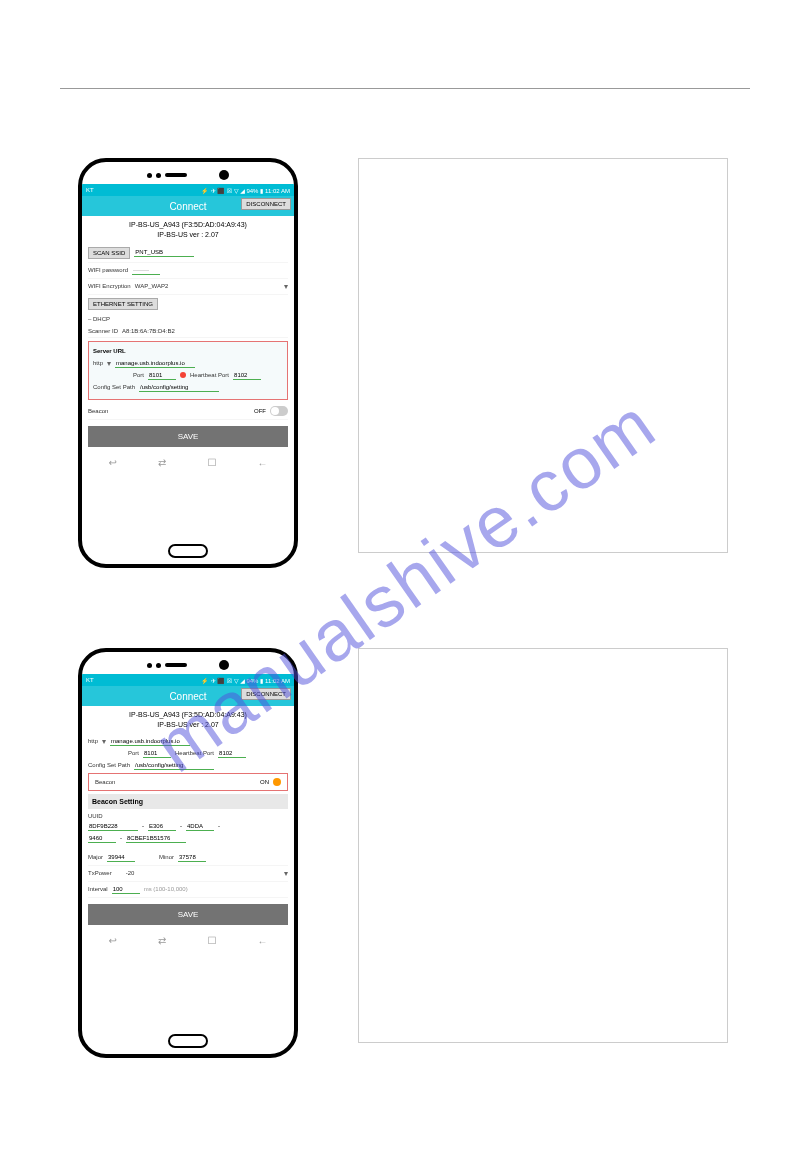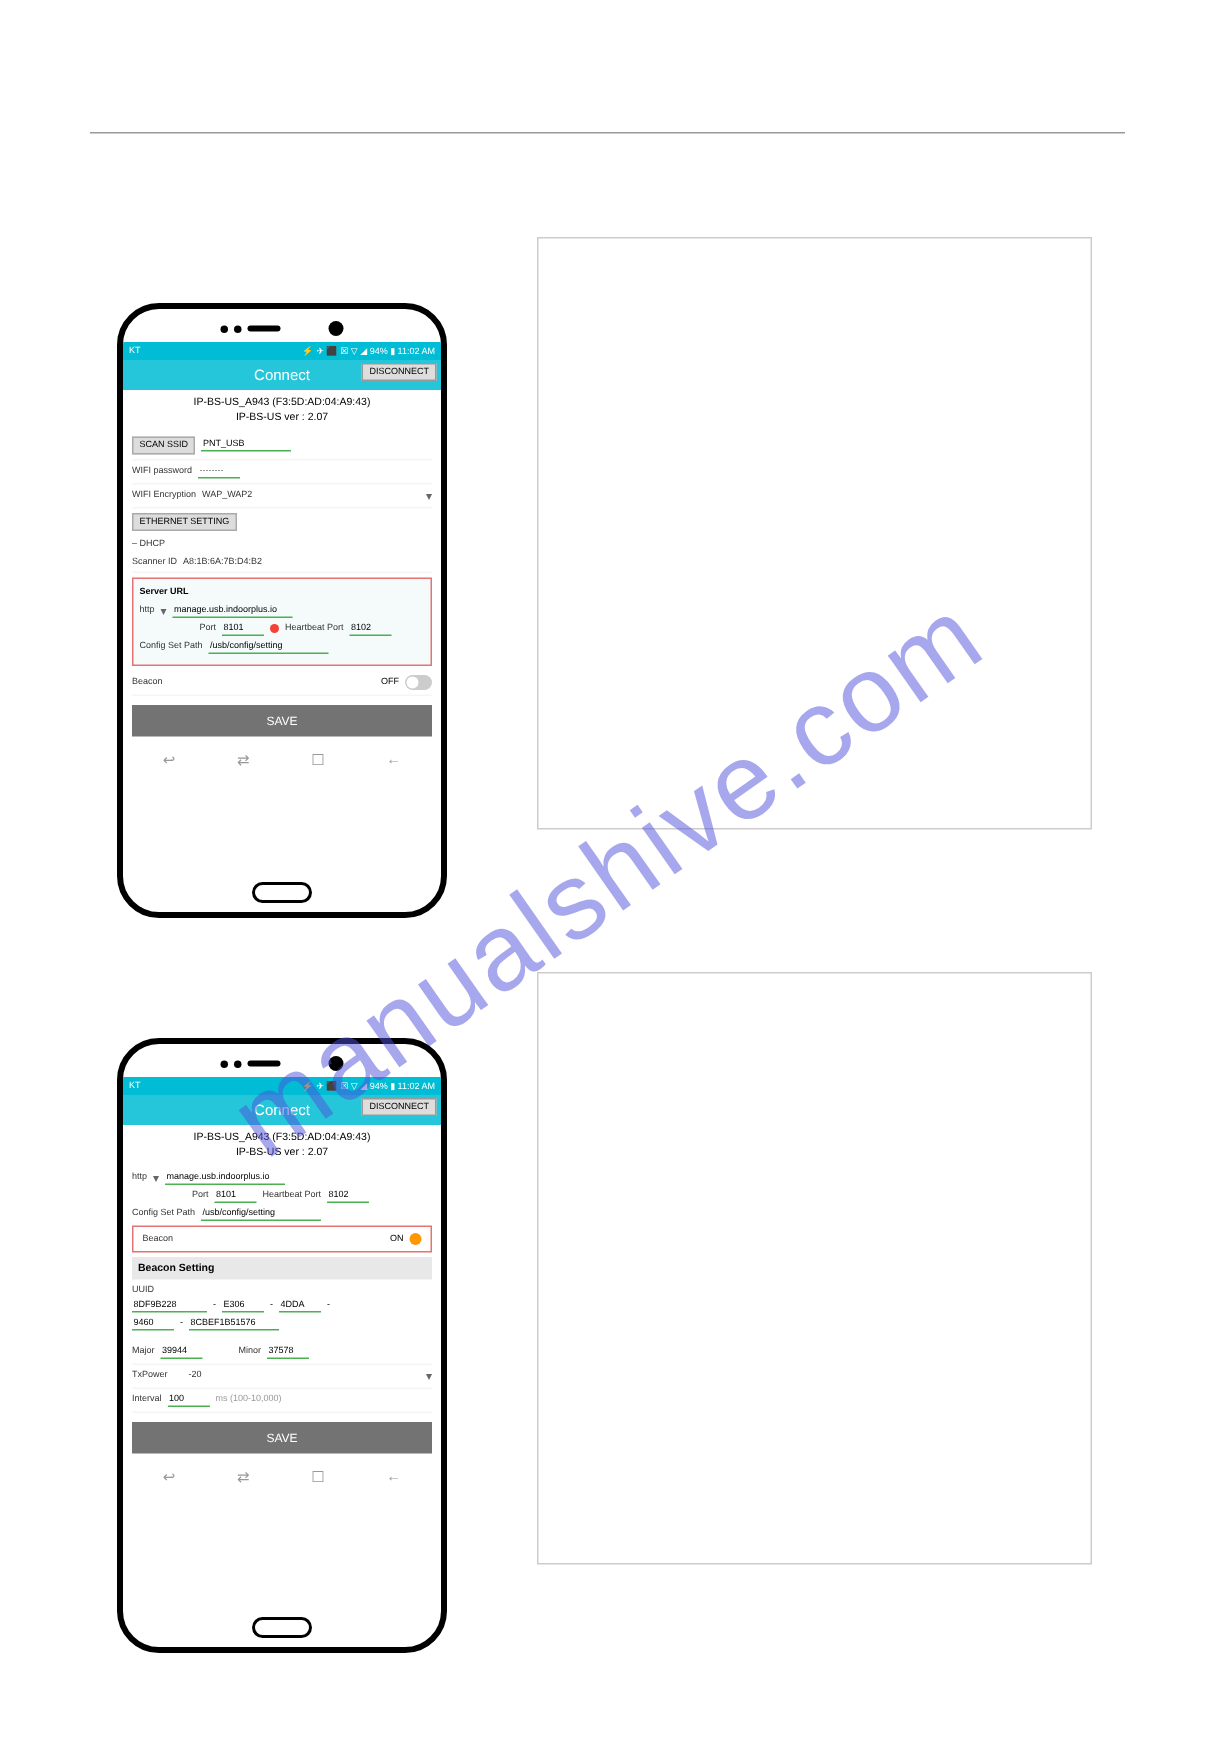"Connect" .phone { margin-top: 44px -> none }
